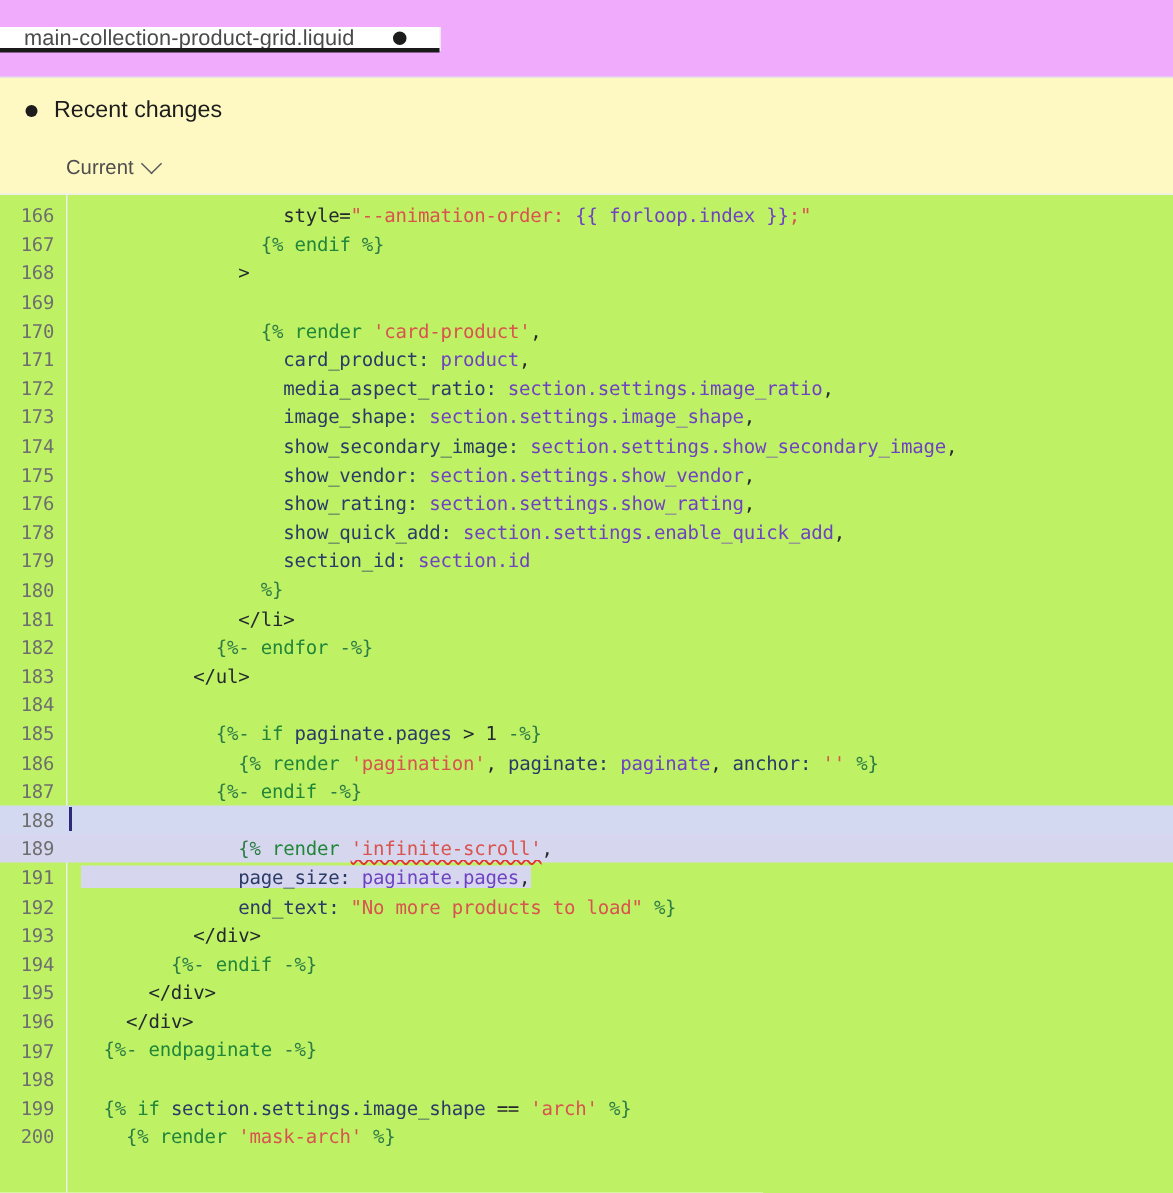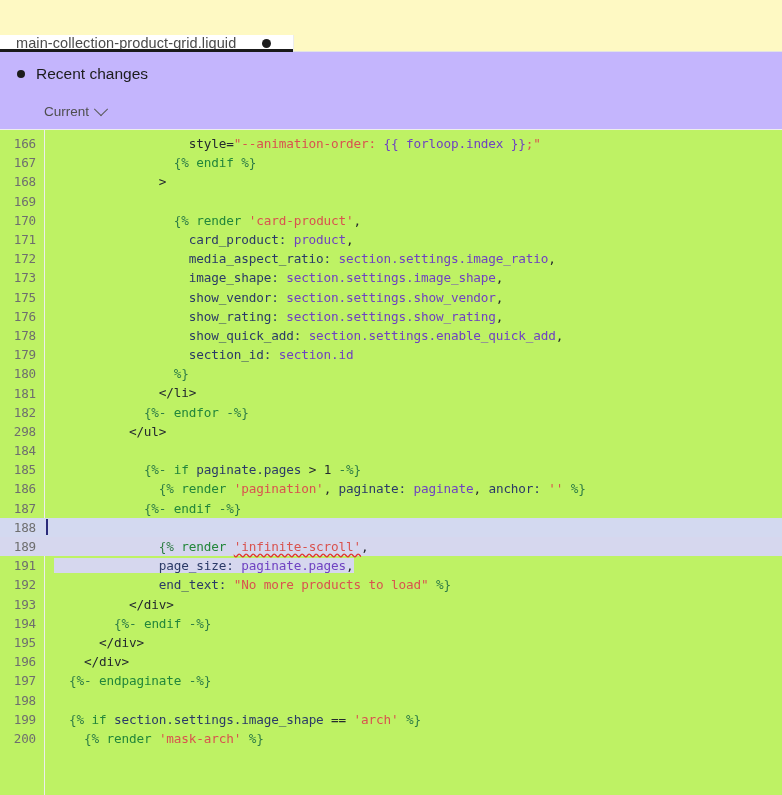"main-collection-product-grid.liquid" .tabstrip { align-items: flex-end -> center; background: #fef9c3 -> #f0abfc }
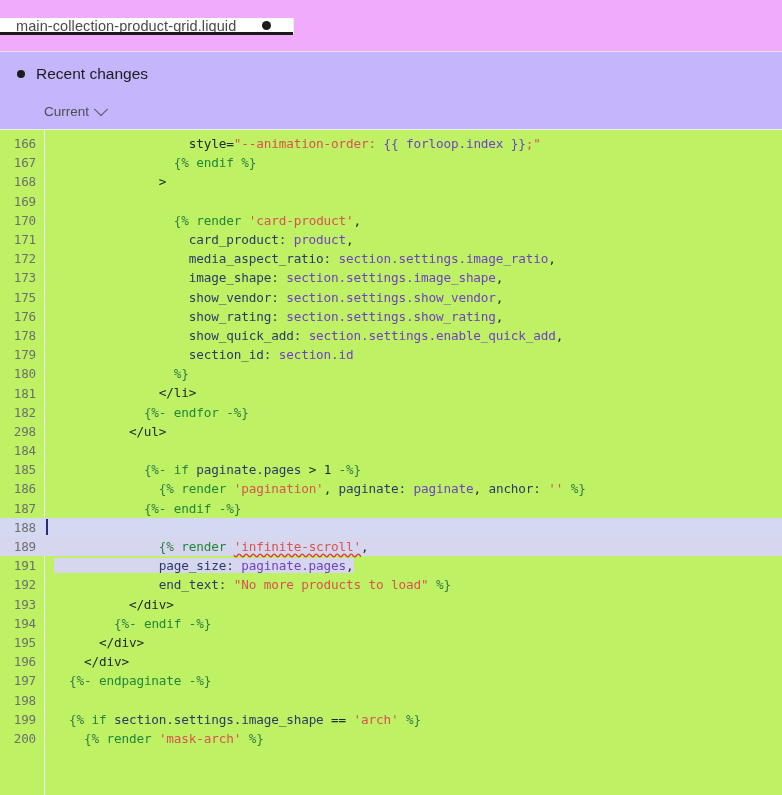"Recent changes" .changesbar { background: #c4b5fd -> #fef9c3 }
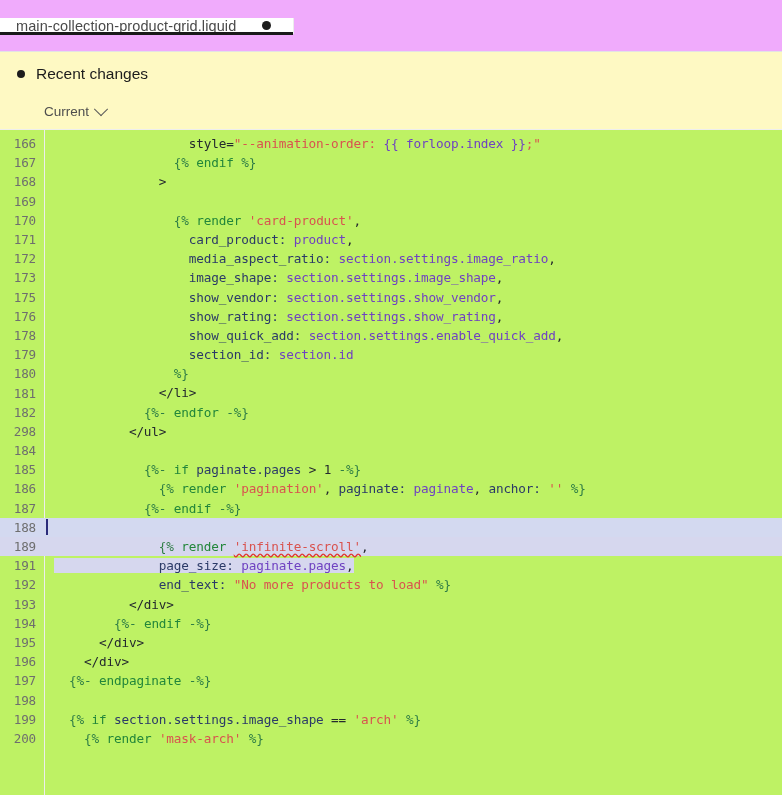"174" div.row { html: none -> <div> <div>174</div> <div><span> <span>show_secondary_image: </span><span>section.settings.show_secondary_image</span><span>,</span></span></div> </div> }
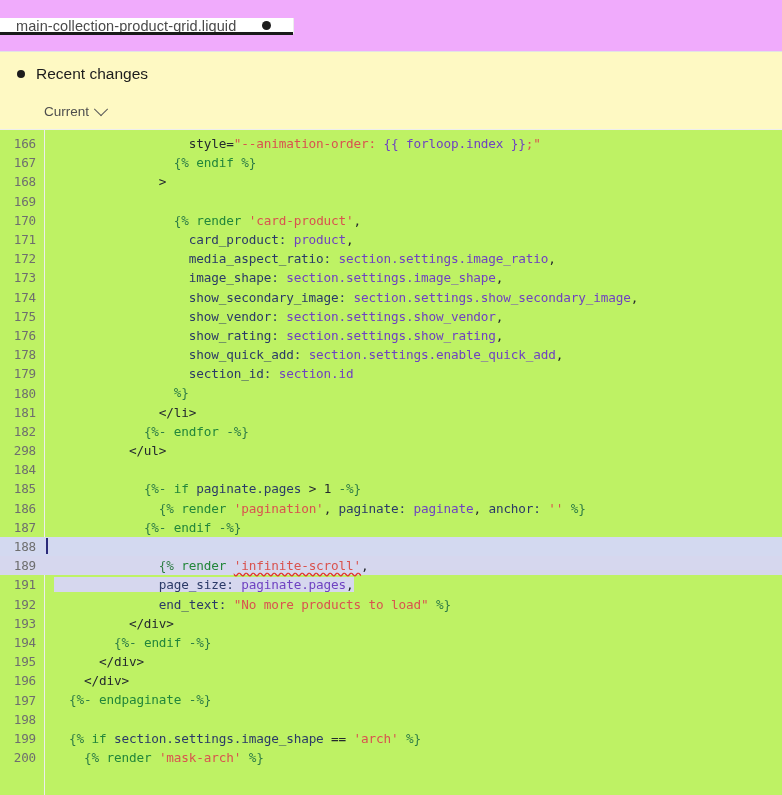"298" div.lineno { text: 298 -> 183 }
